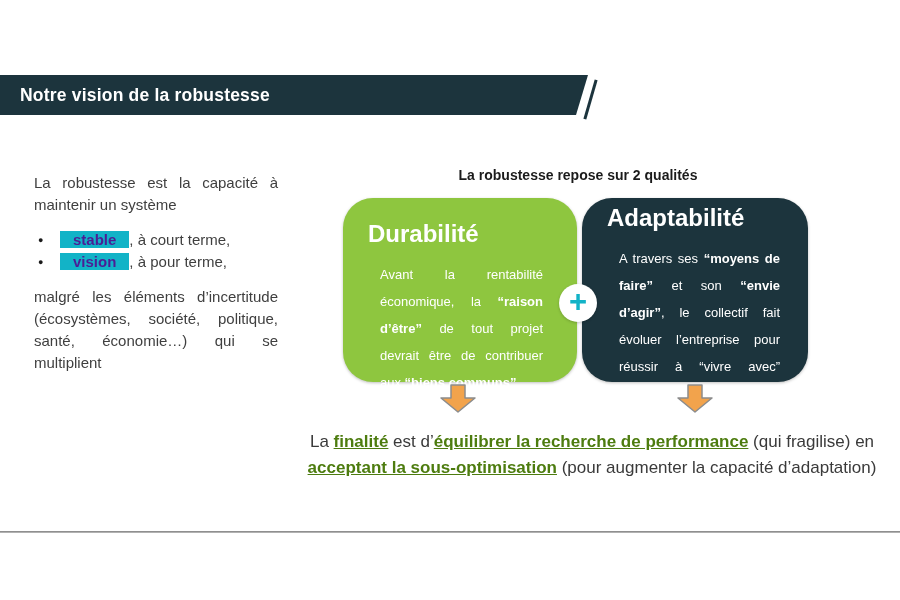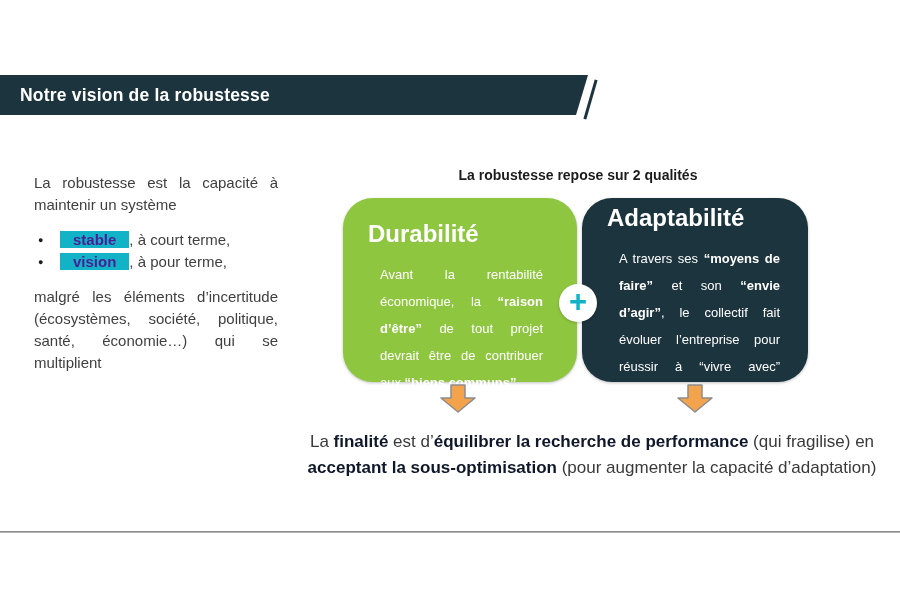"finalité" .finality .b { color: #0f172a -> #4d7c0f; text-decoration: none -> underline }
